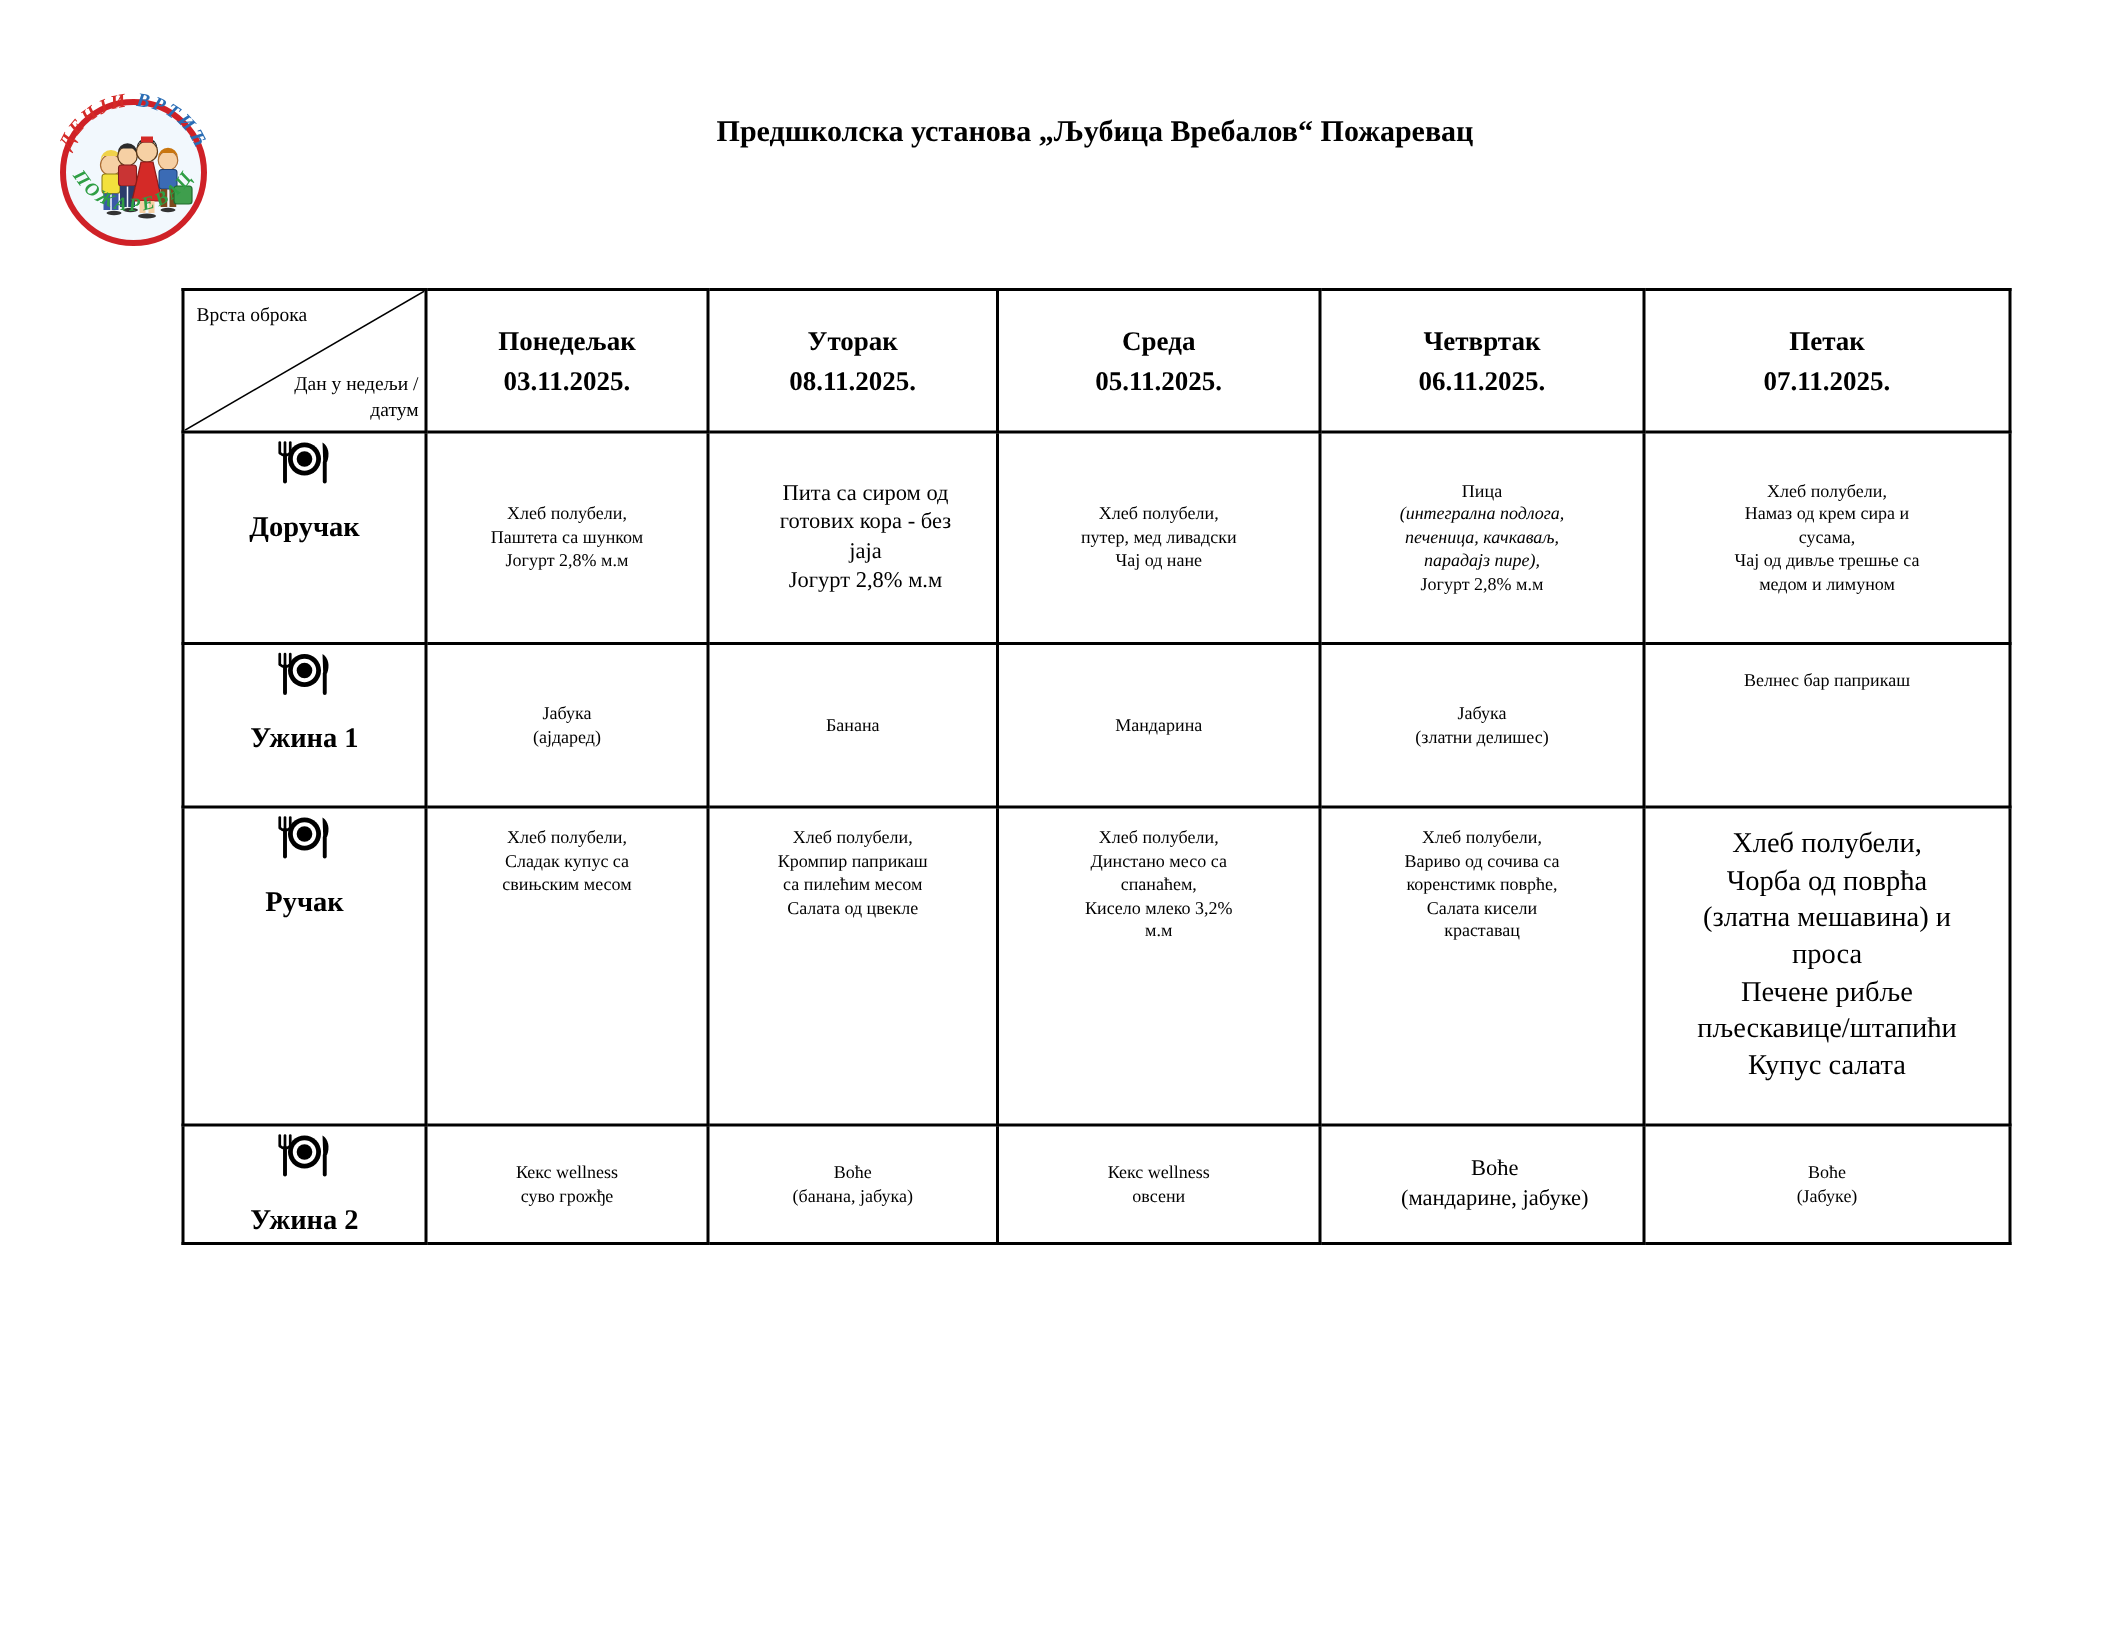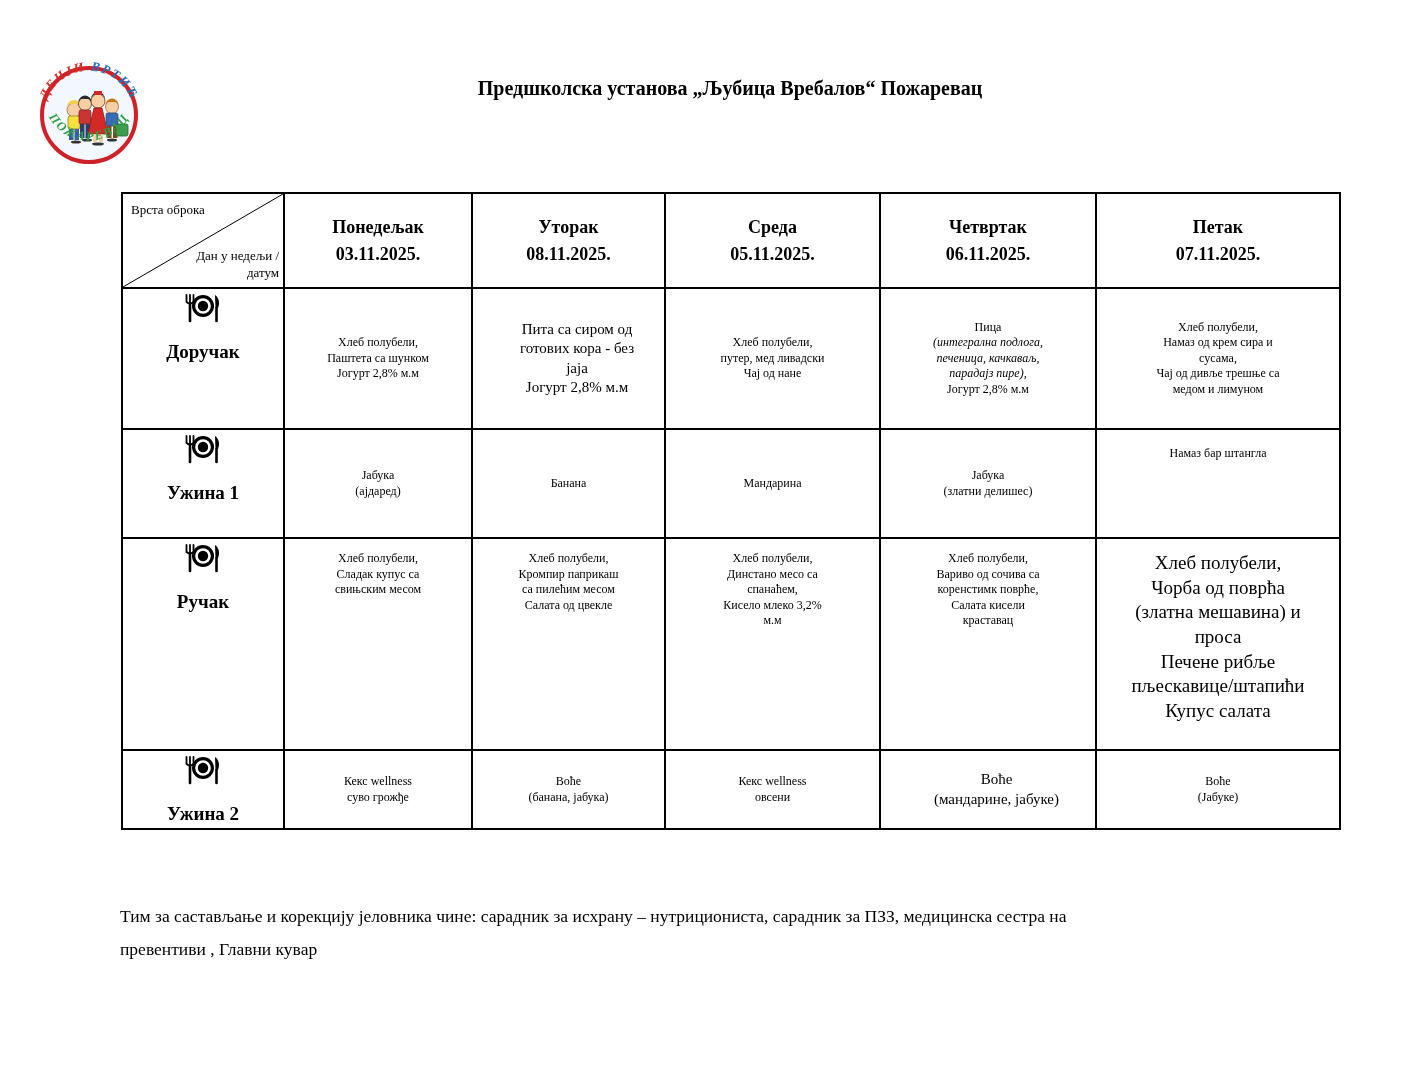"Намаз бар штангла" td.cell { text: Намаз бар штангла -> Велнес бар паприкаш }
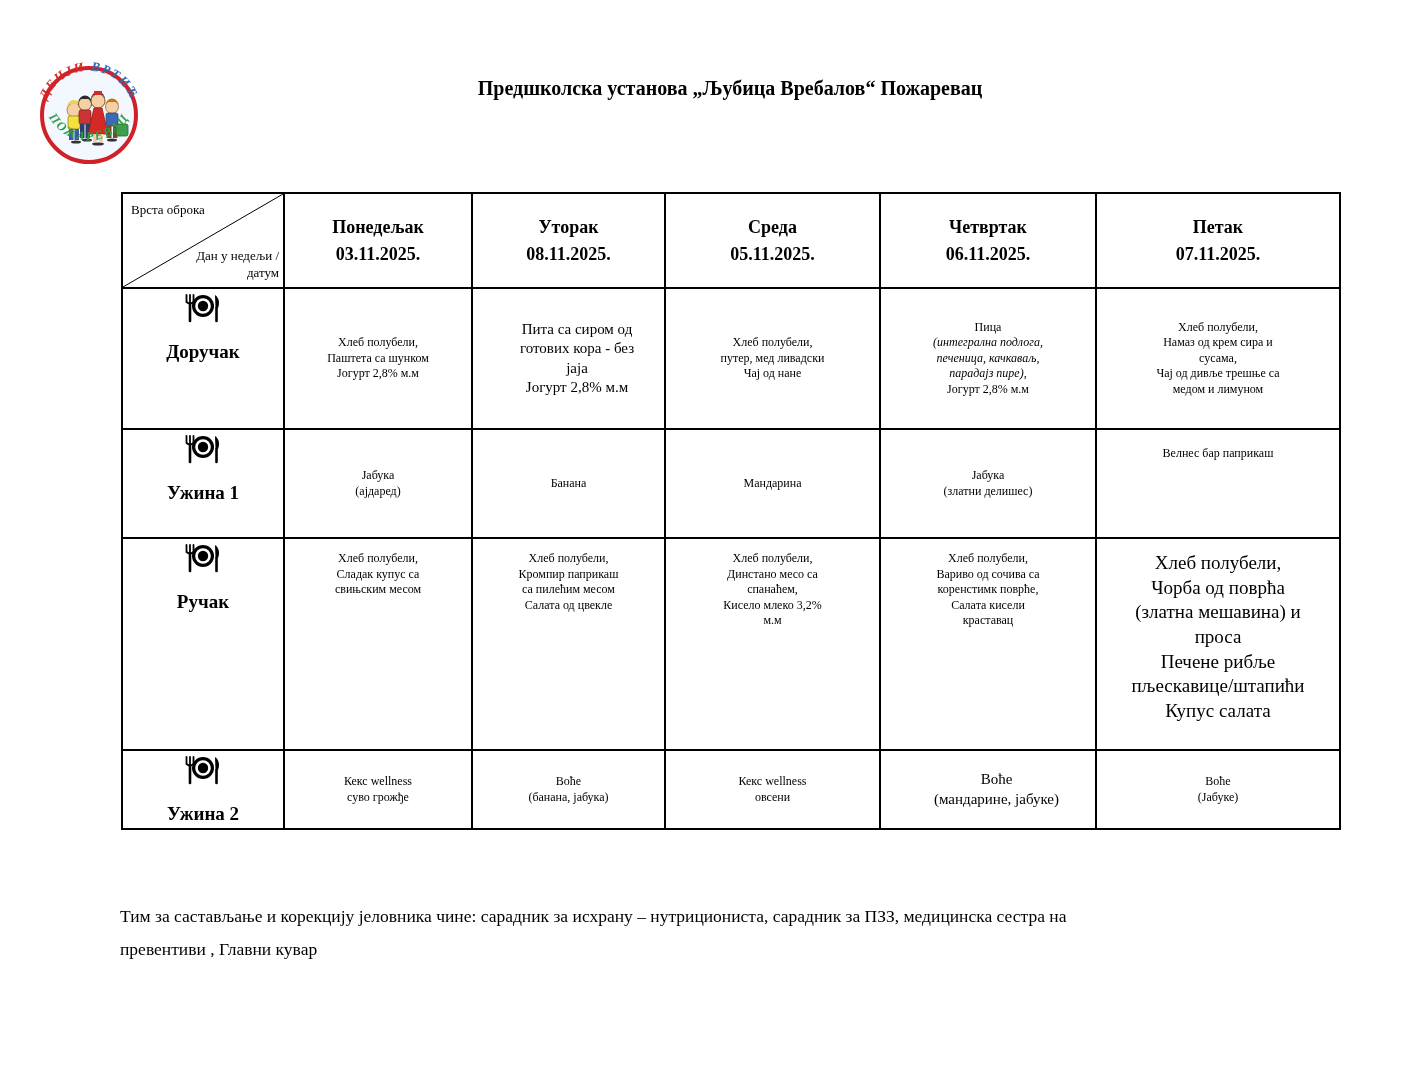"Тим за састављање и корекцију" div.footer-note { html: <div>Тим за састављање и корекцију јеловника чине: сарадник за исхрану – нутрициониста, сарадник за ПЗЗ, медицинска сестра на превентиви , Главни кувар</div> -> none }
